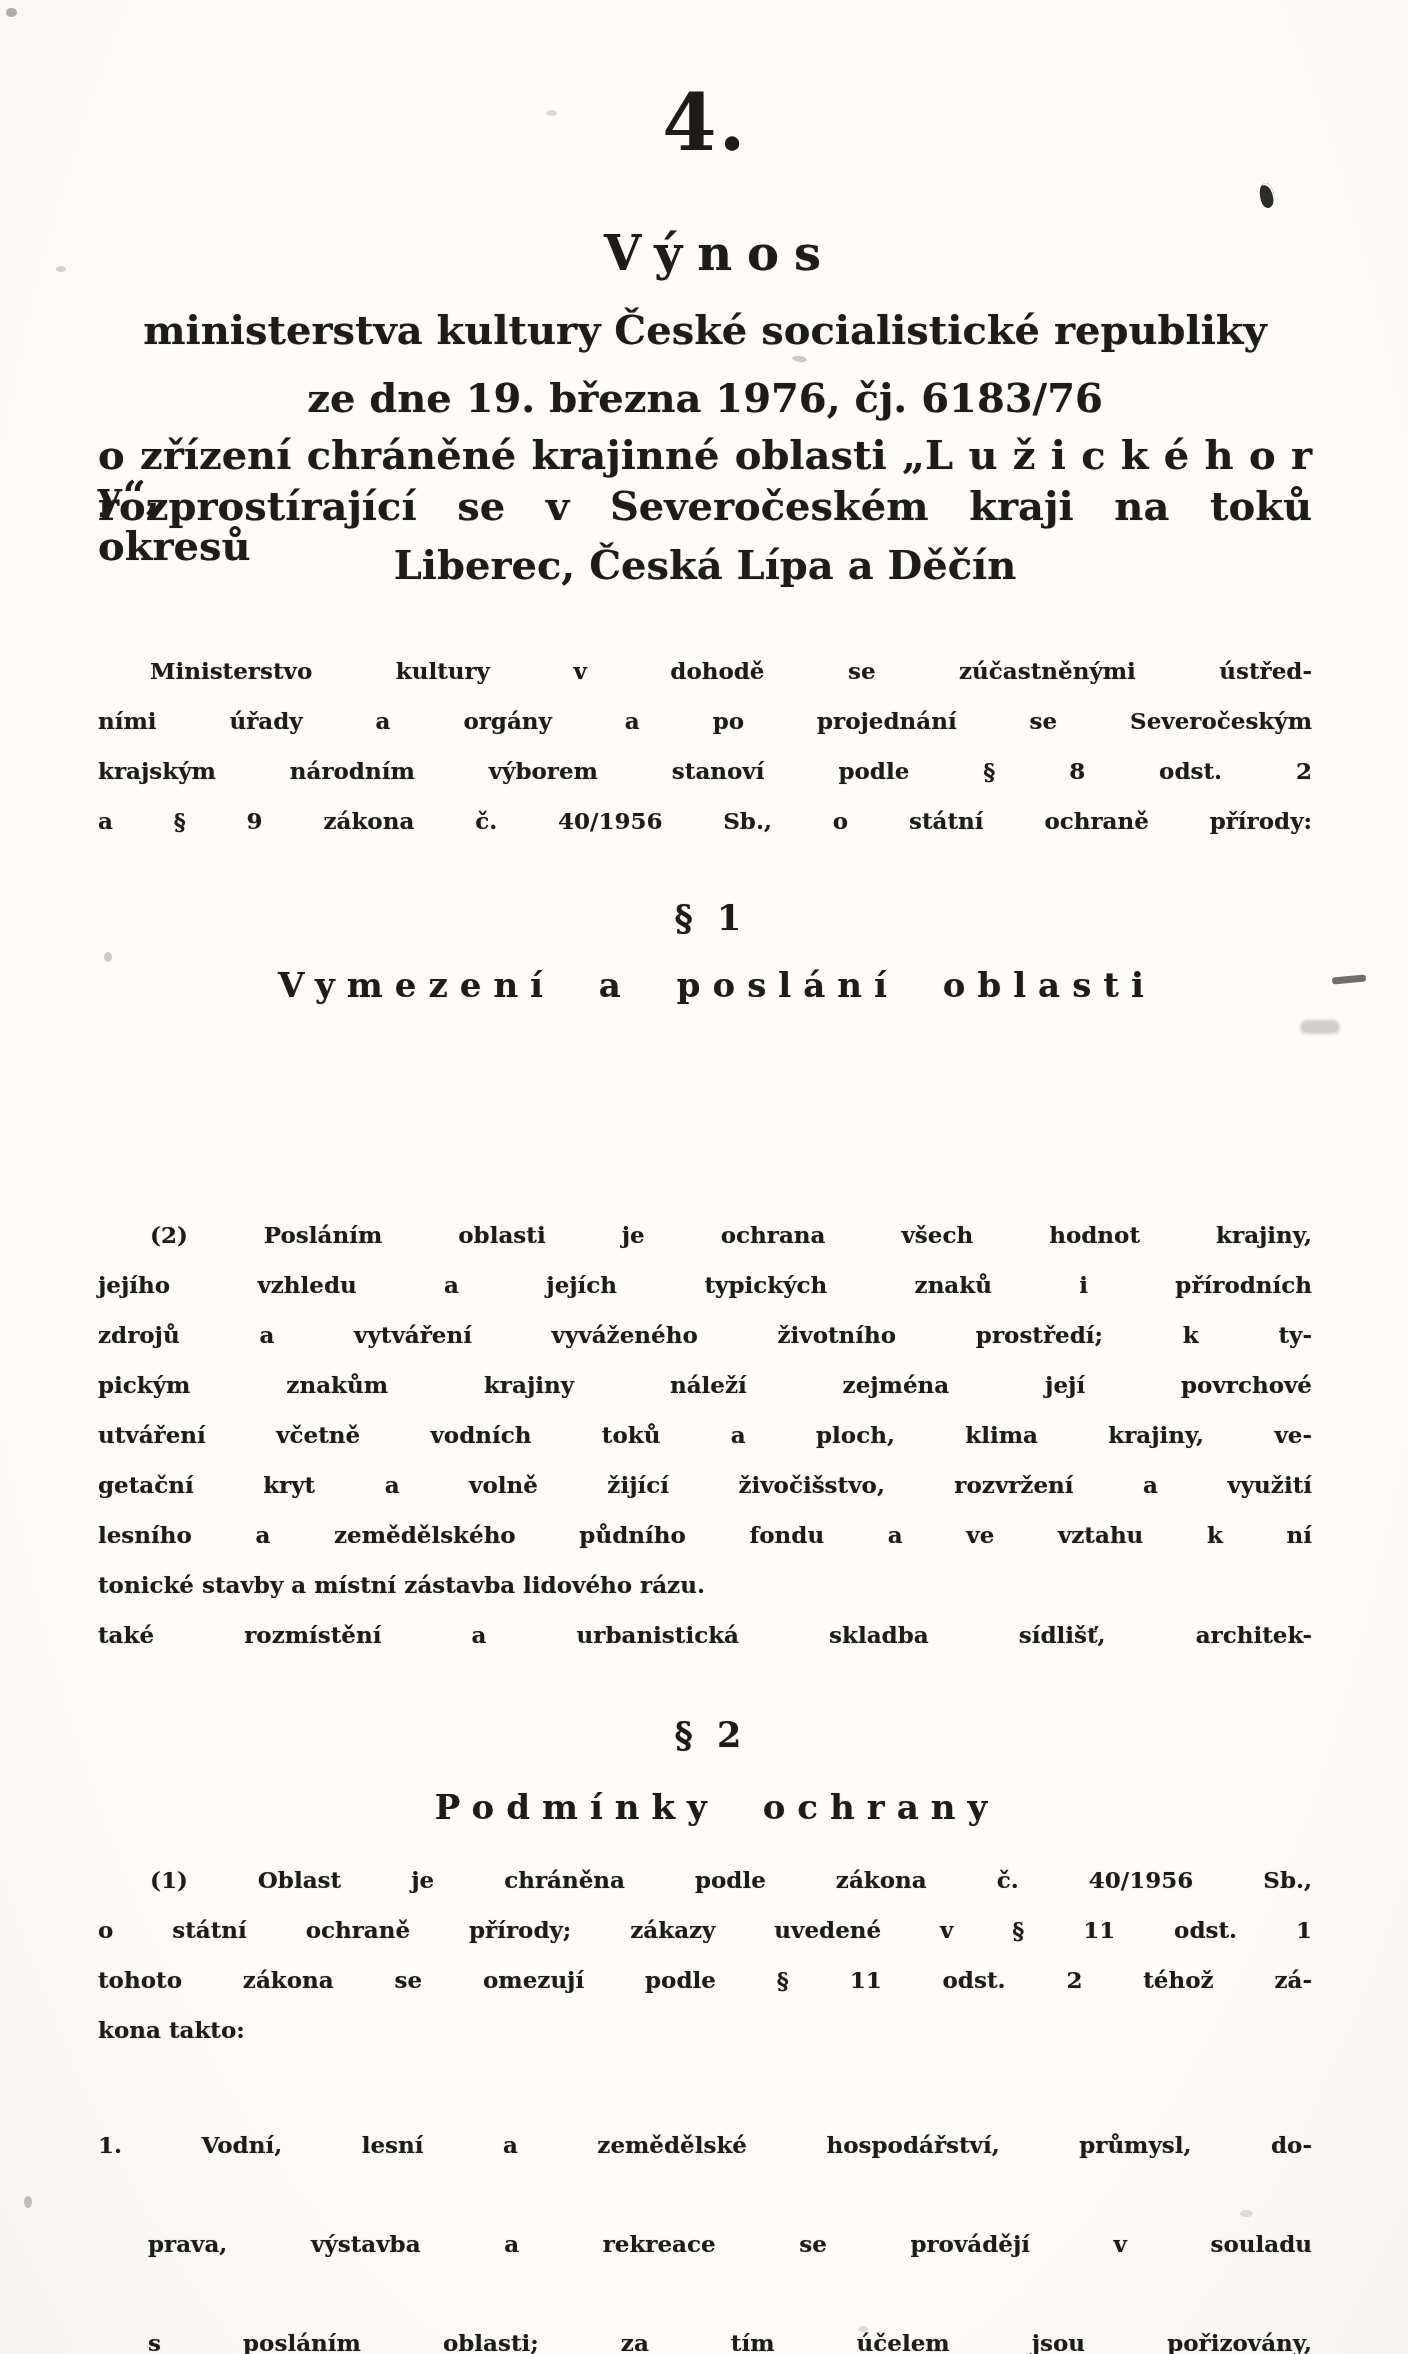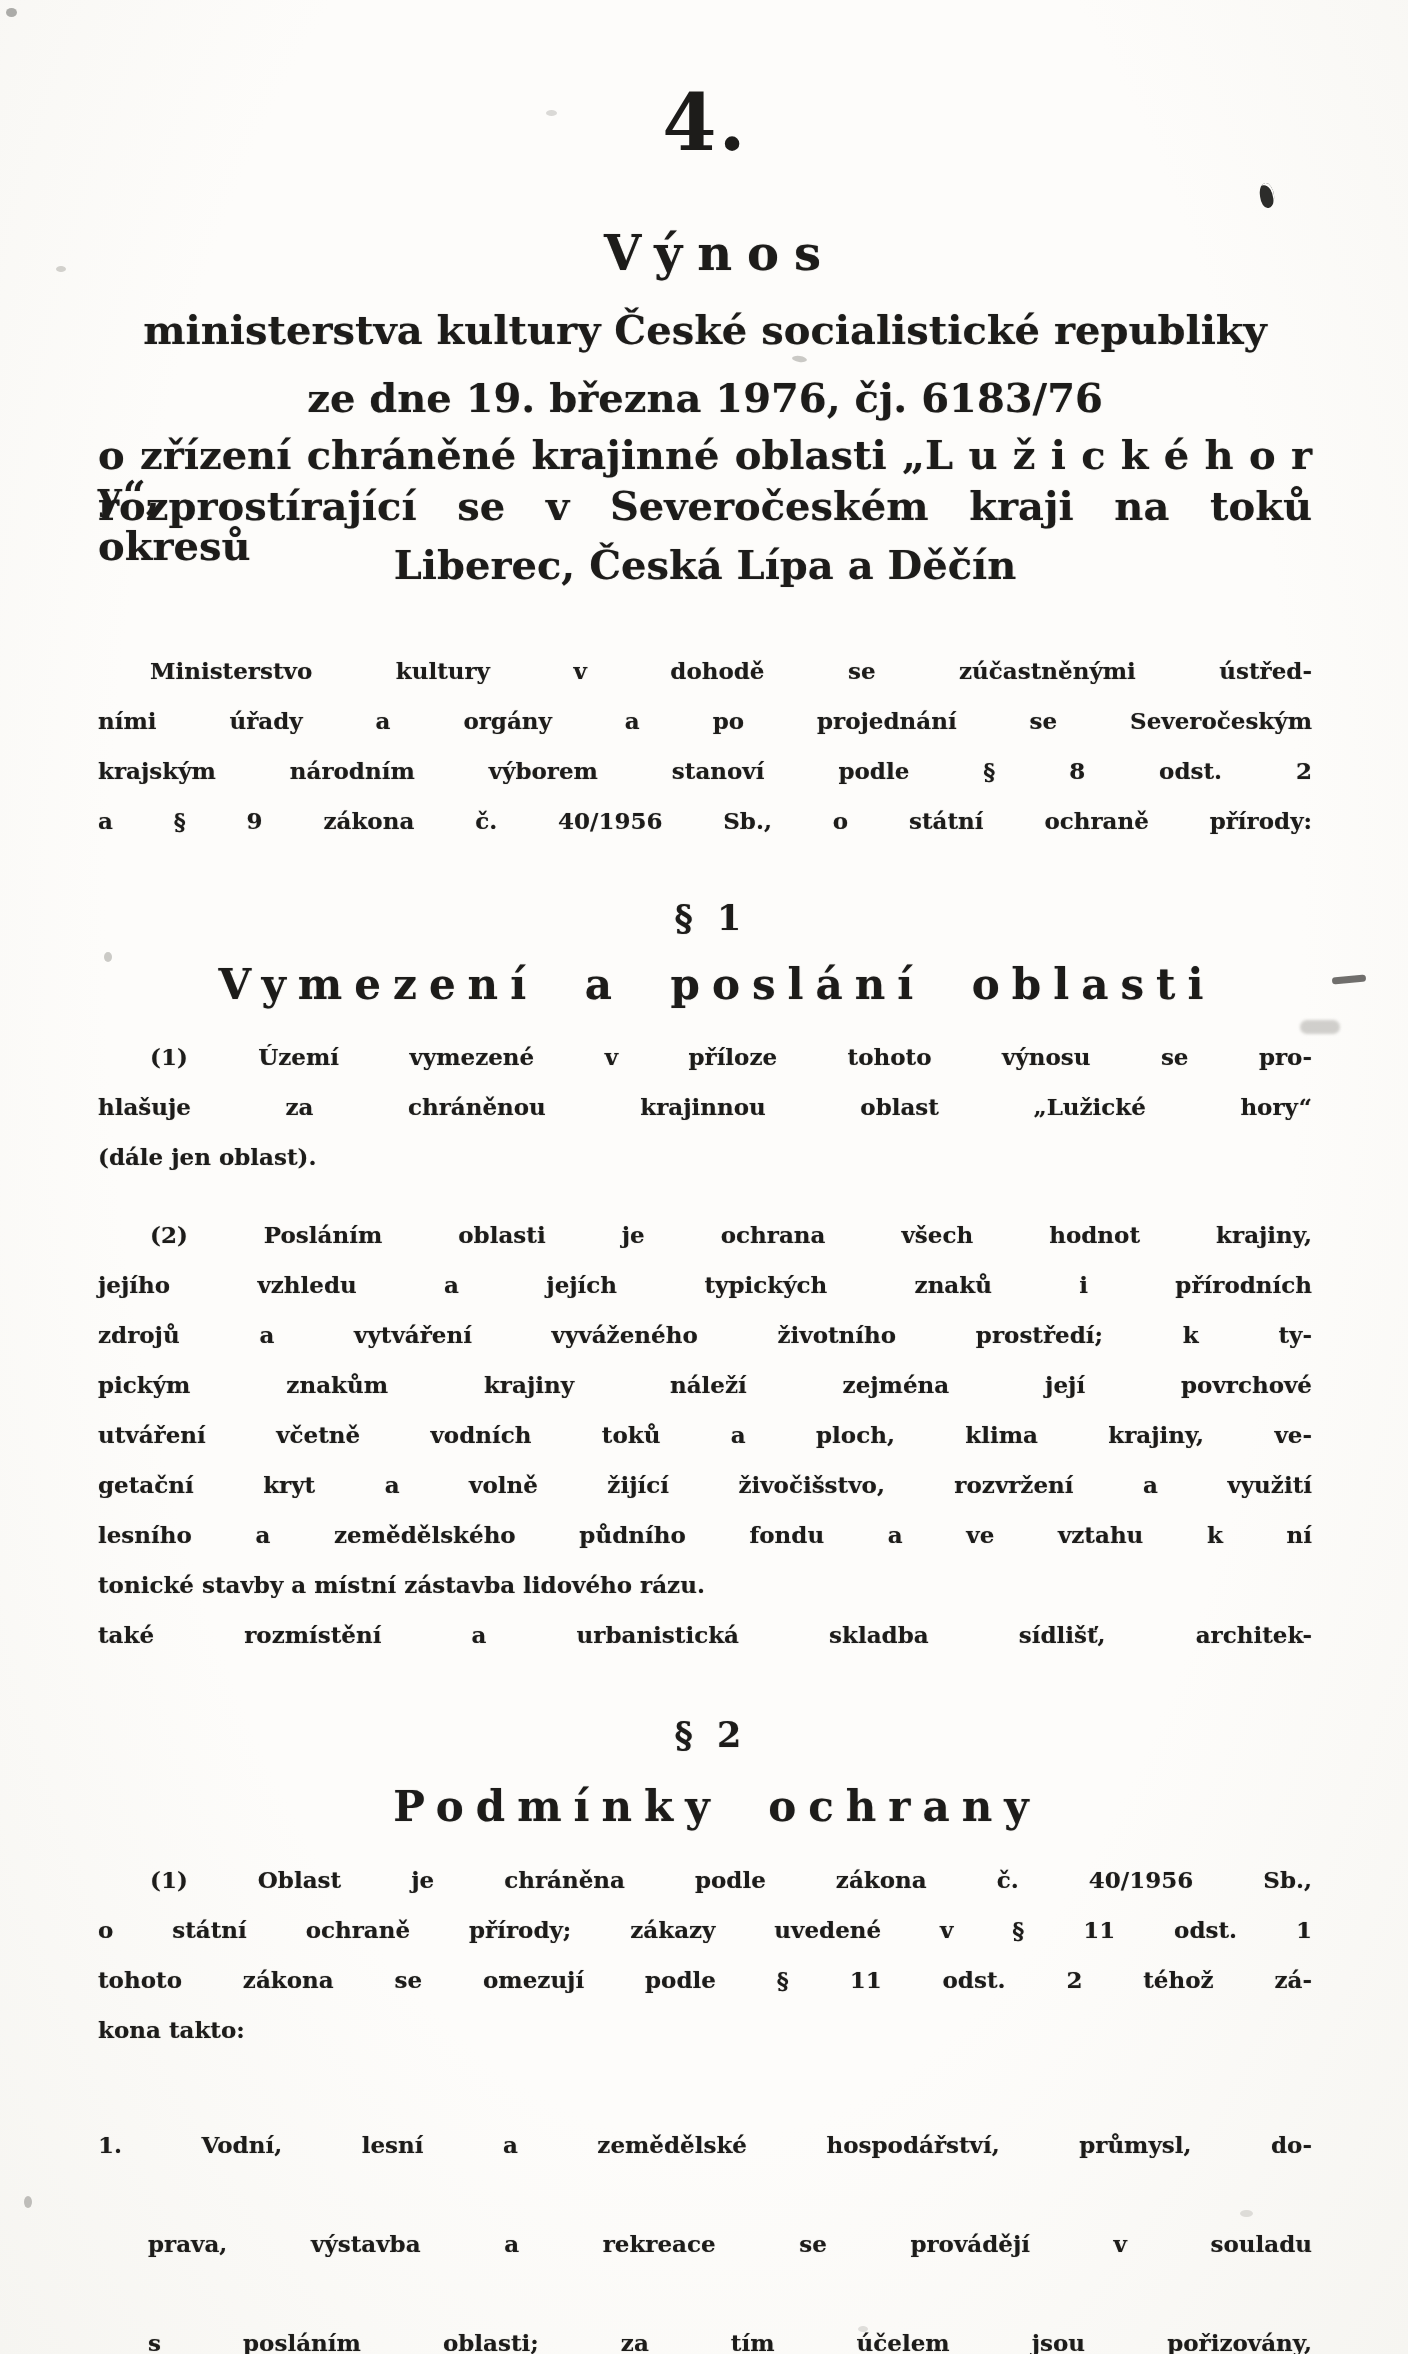"Vymezení a poslání oblasti" .subhead { font-size: 42px -> 34px }
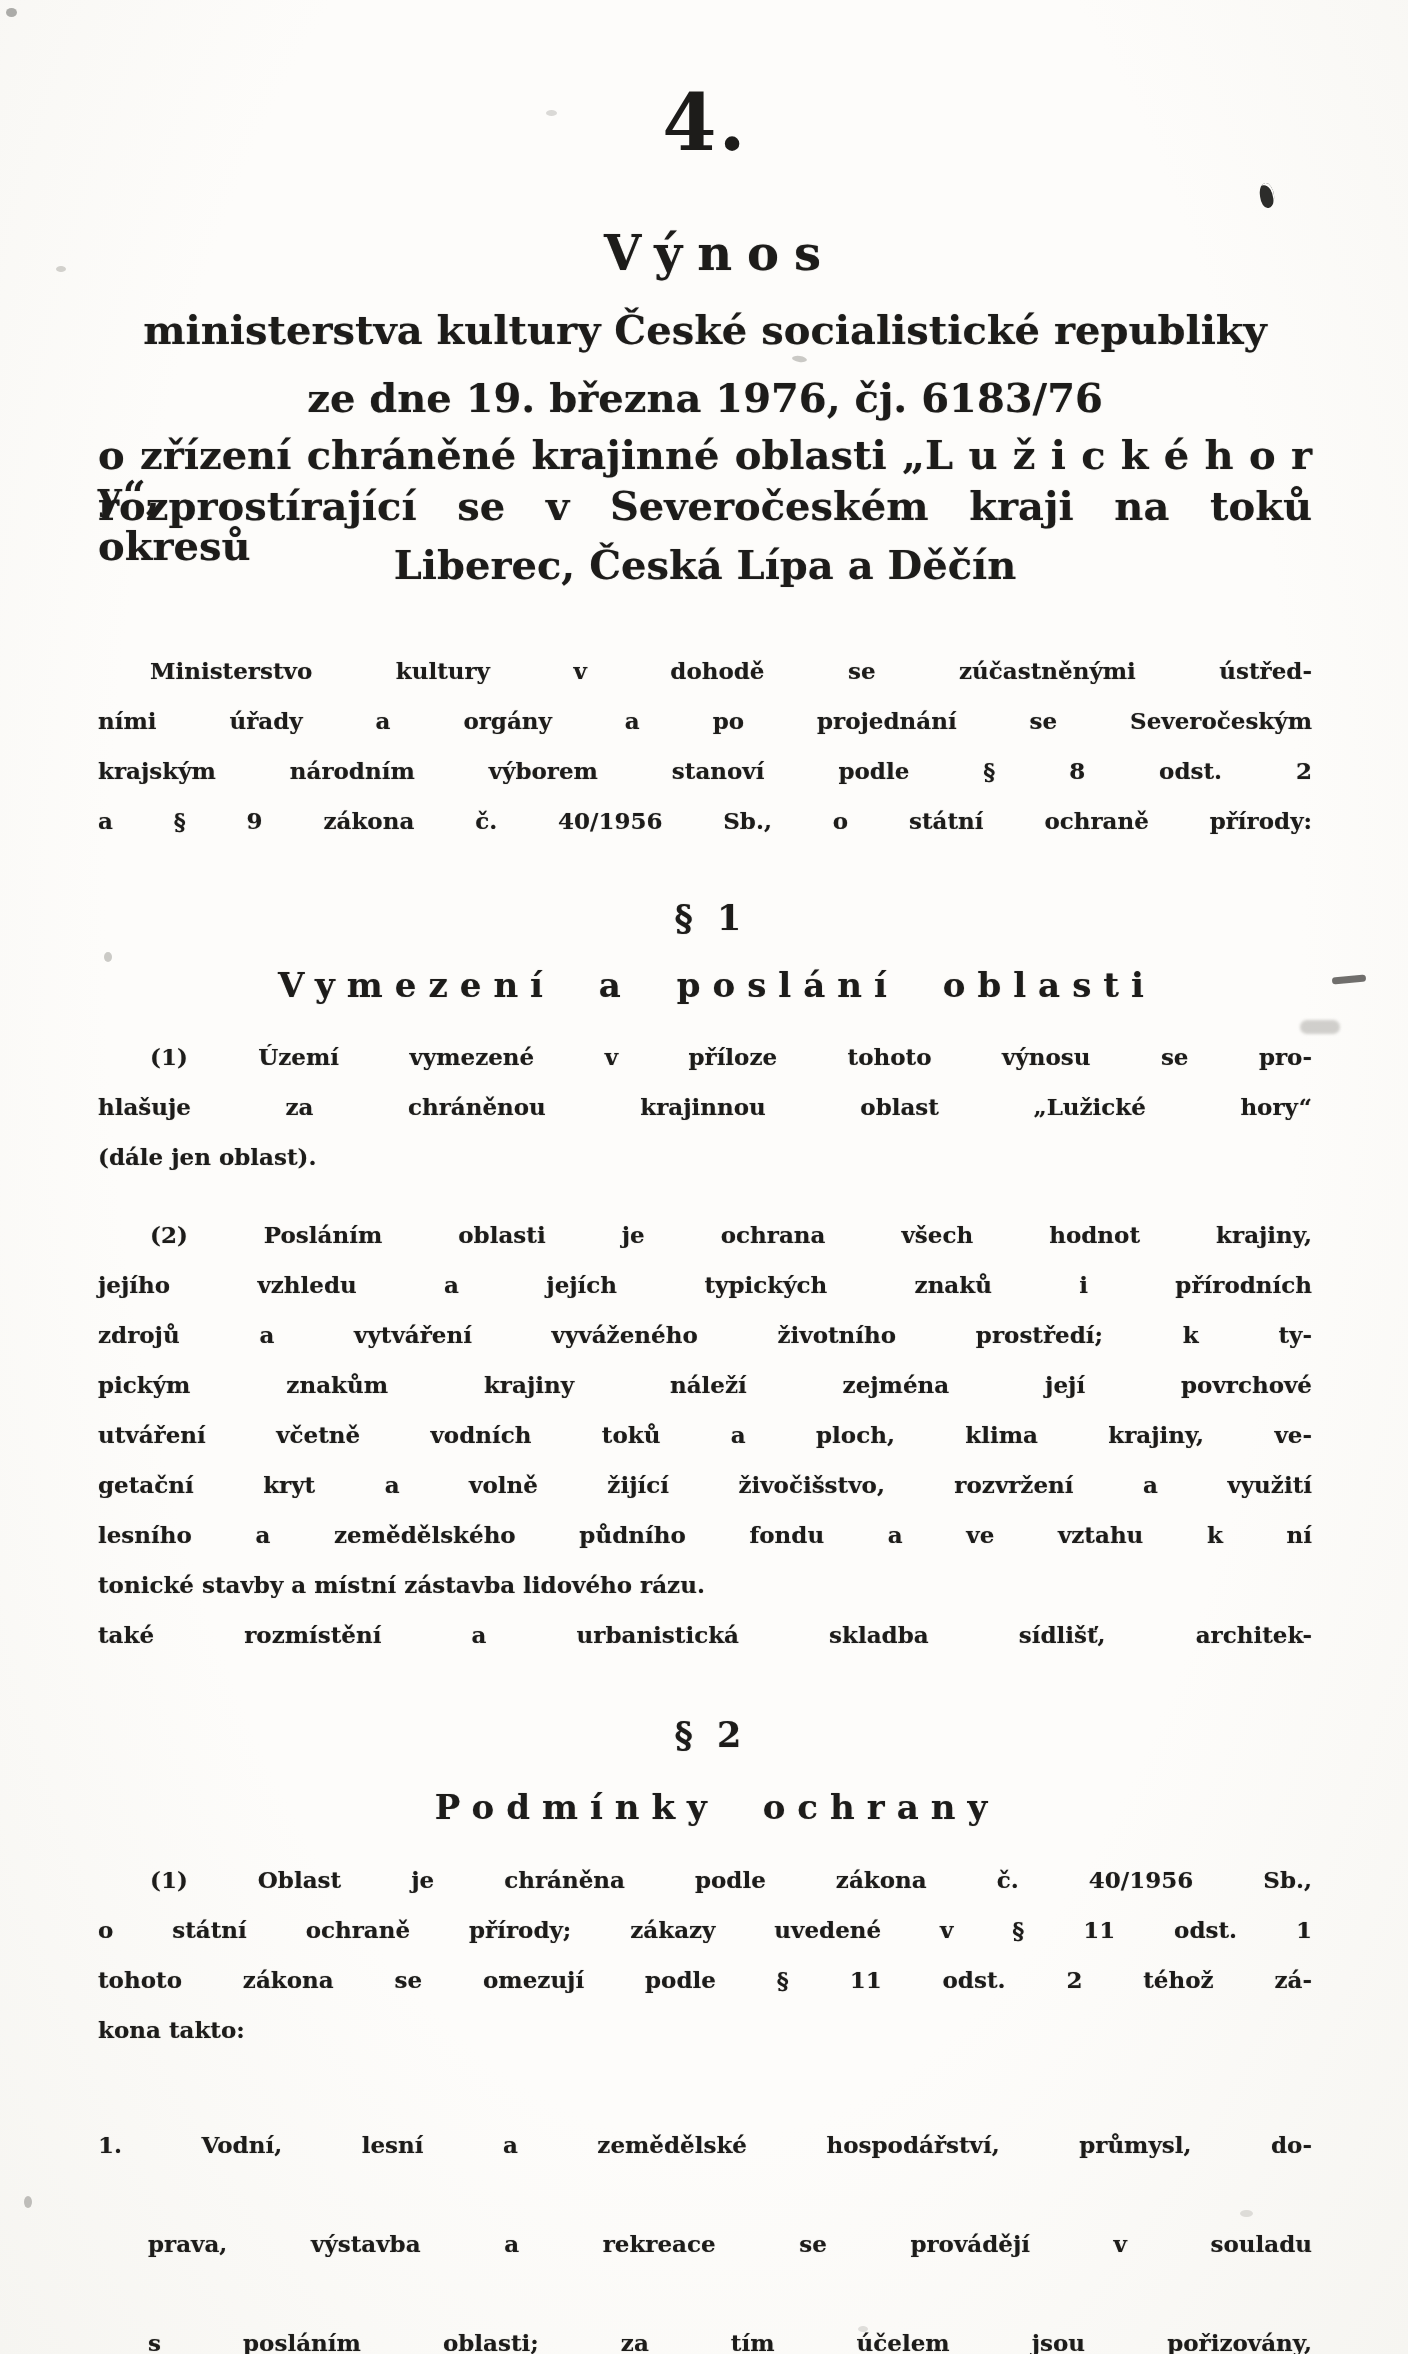"(1) Území vymezené v příloze" div.blk { html: <div> <div>(1) Území vymezené v příloze tohoto výnosu se pro-</div> <div>hlašuje za chráněnou krajinnou oblast „Lužické hory“</div> <div>(dále jen oblast).</div> </div> -> none }
